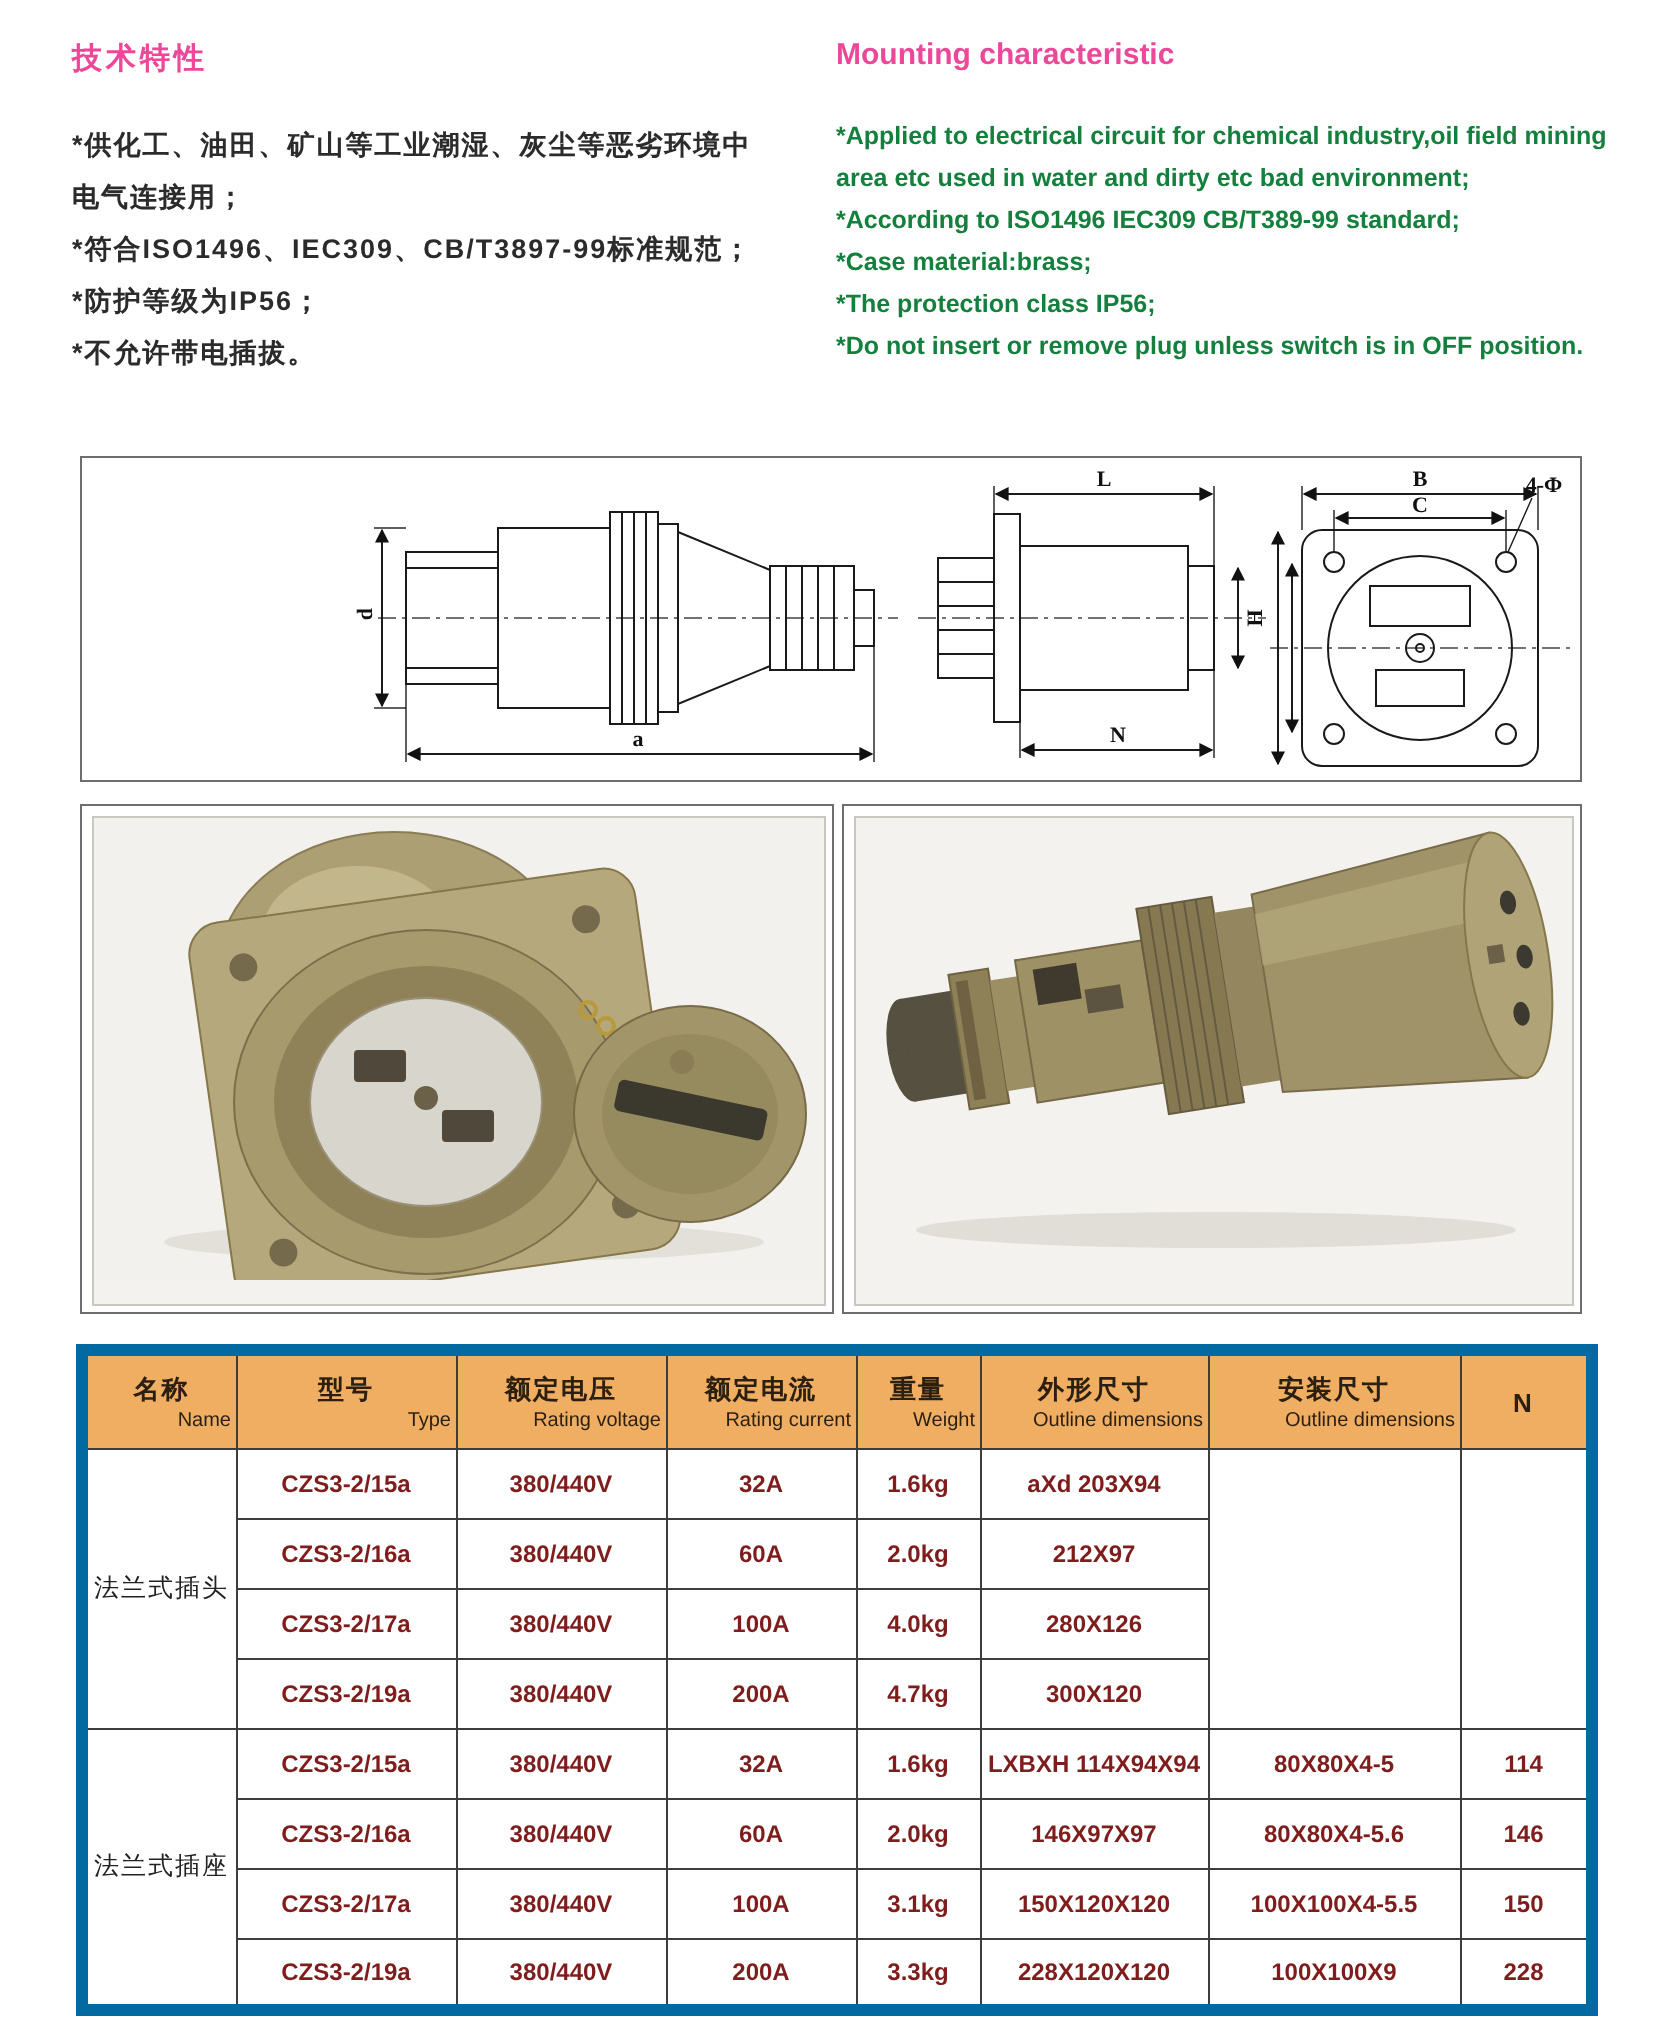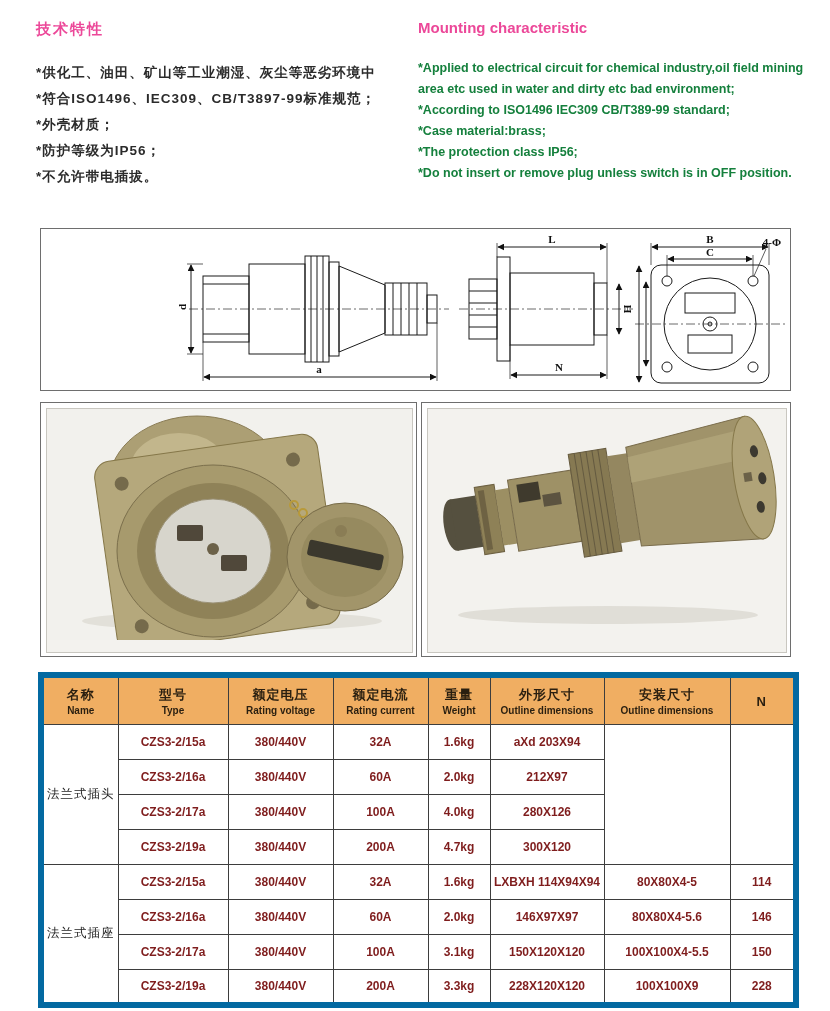"电气连接用；" div.feature-line { html: none -> <div>电气连接用；</div> }
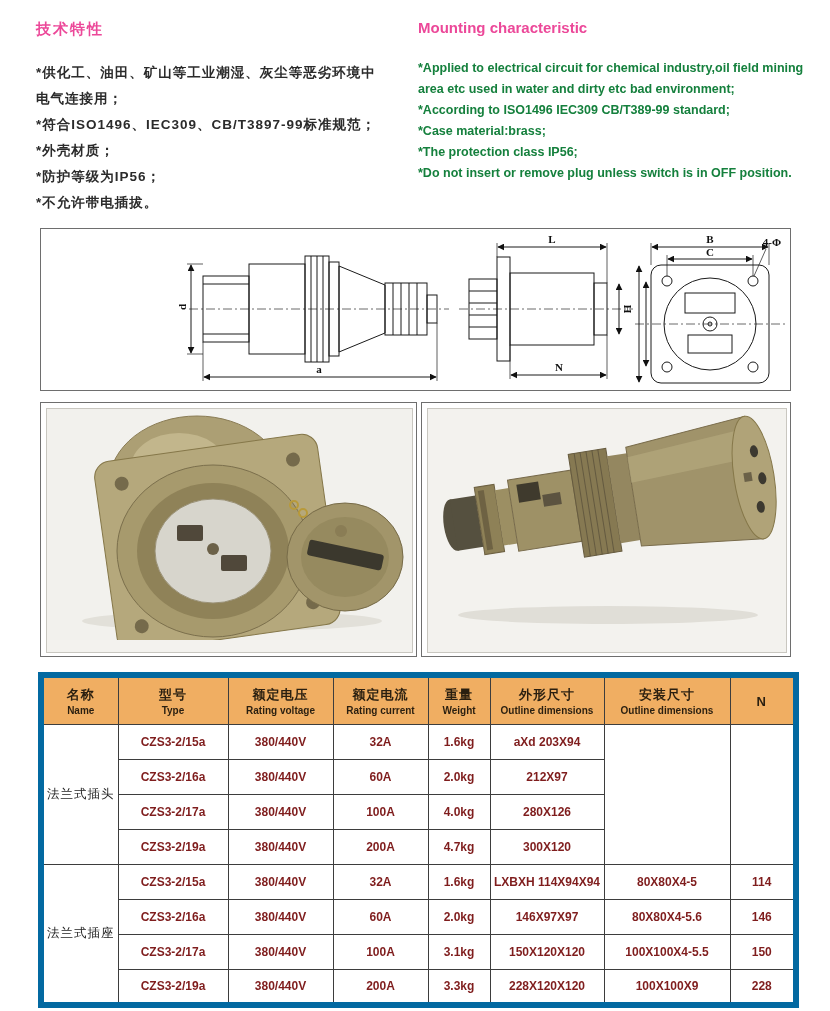"*外壳材质；" div.feature-line { html: <div>*外壳材质；</div> -> none }
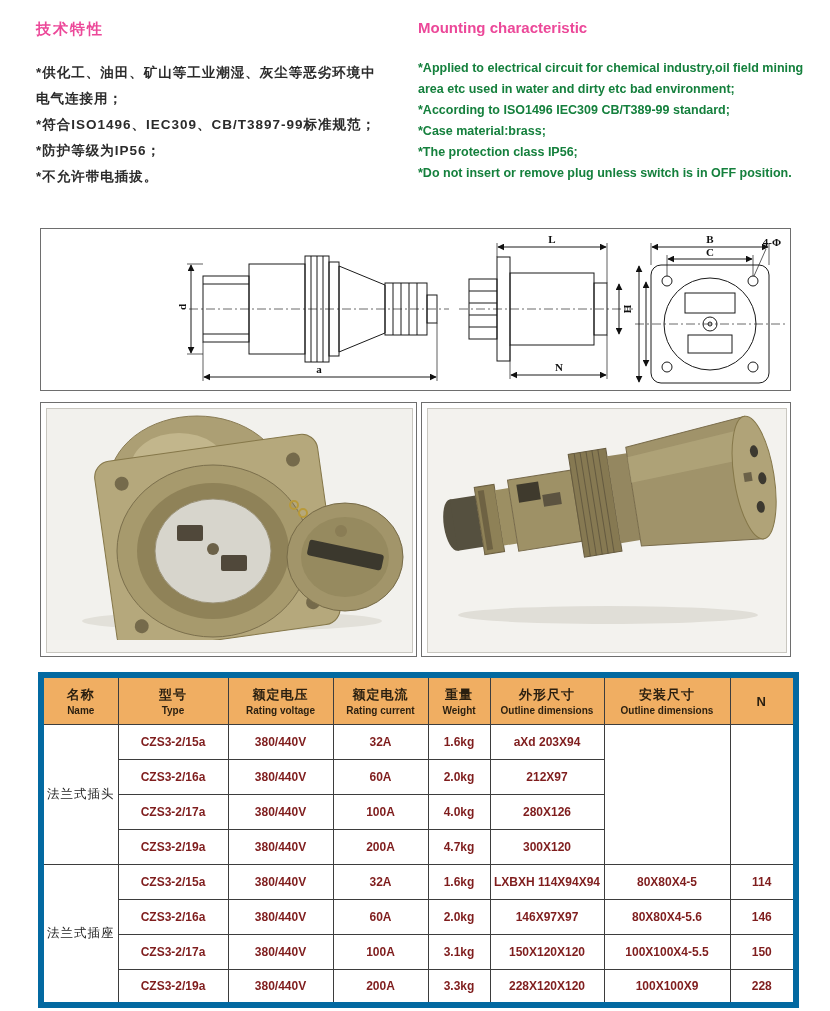"Name" .h-en { font-weight: bold -> normal; text-align: none -> right }
